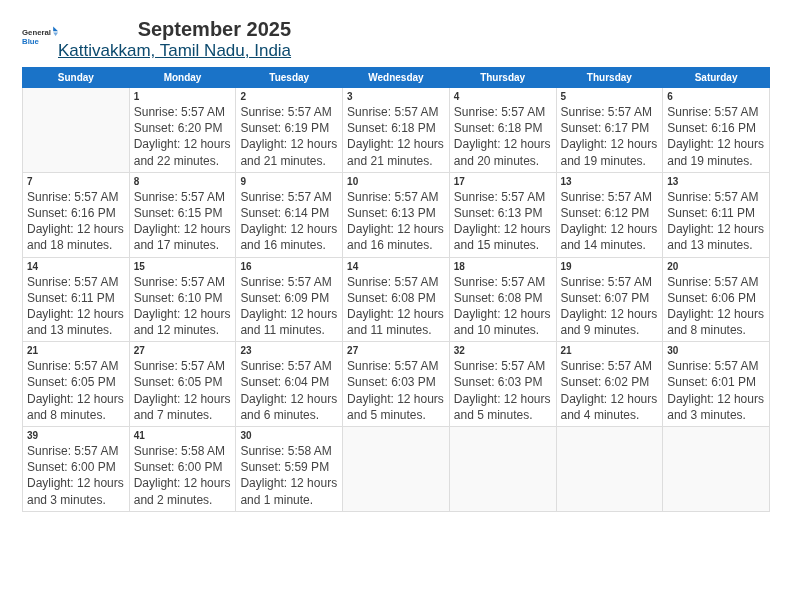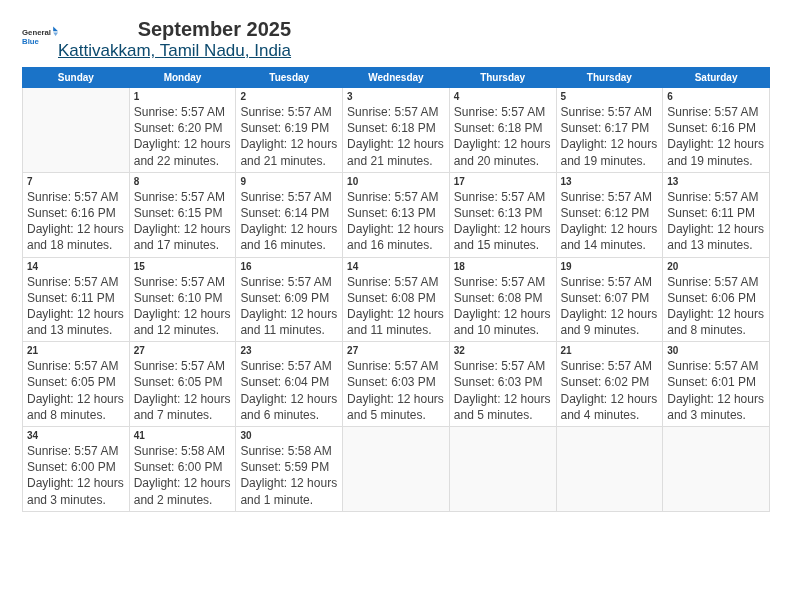"34" span.day-num { text: 34 -> 39 }
